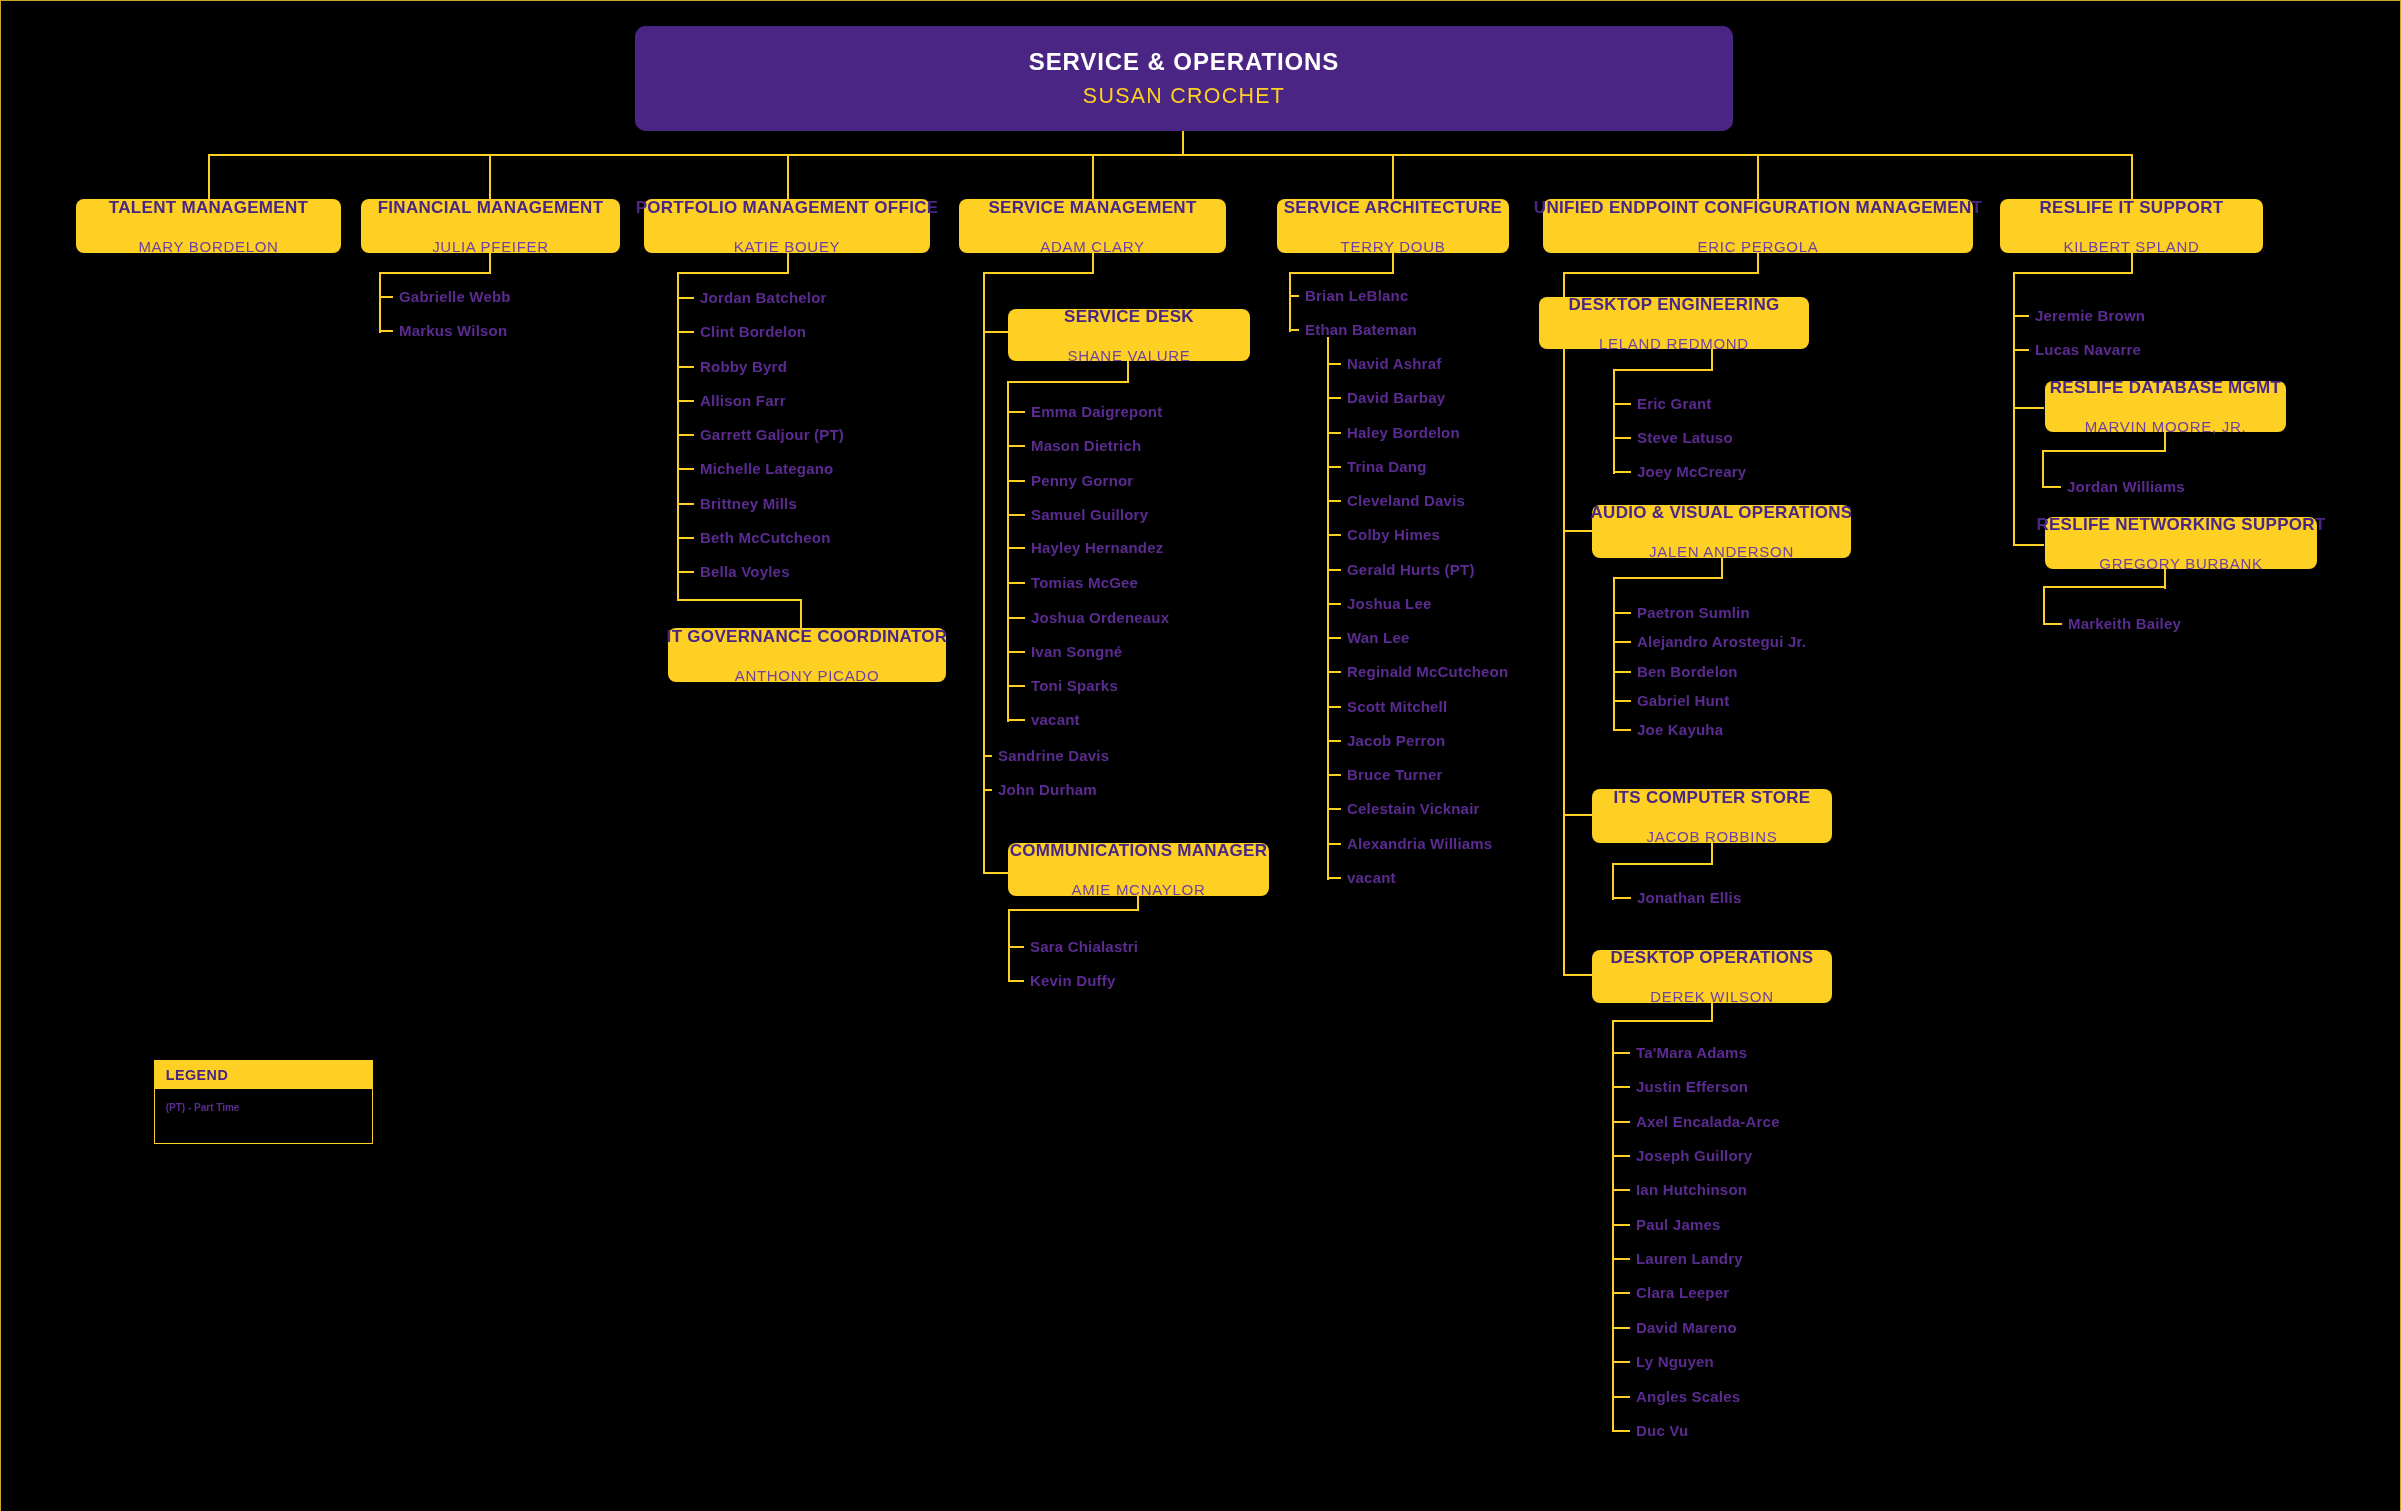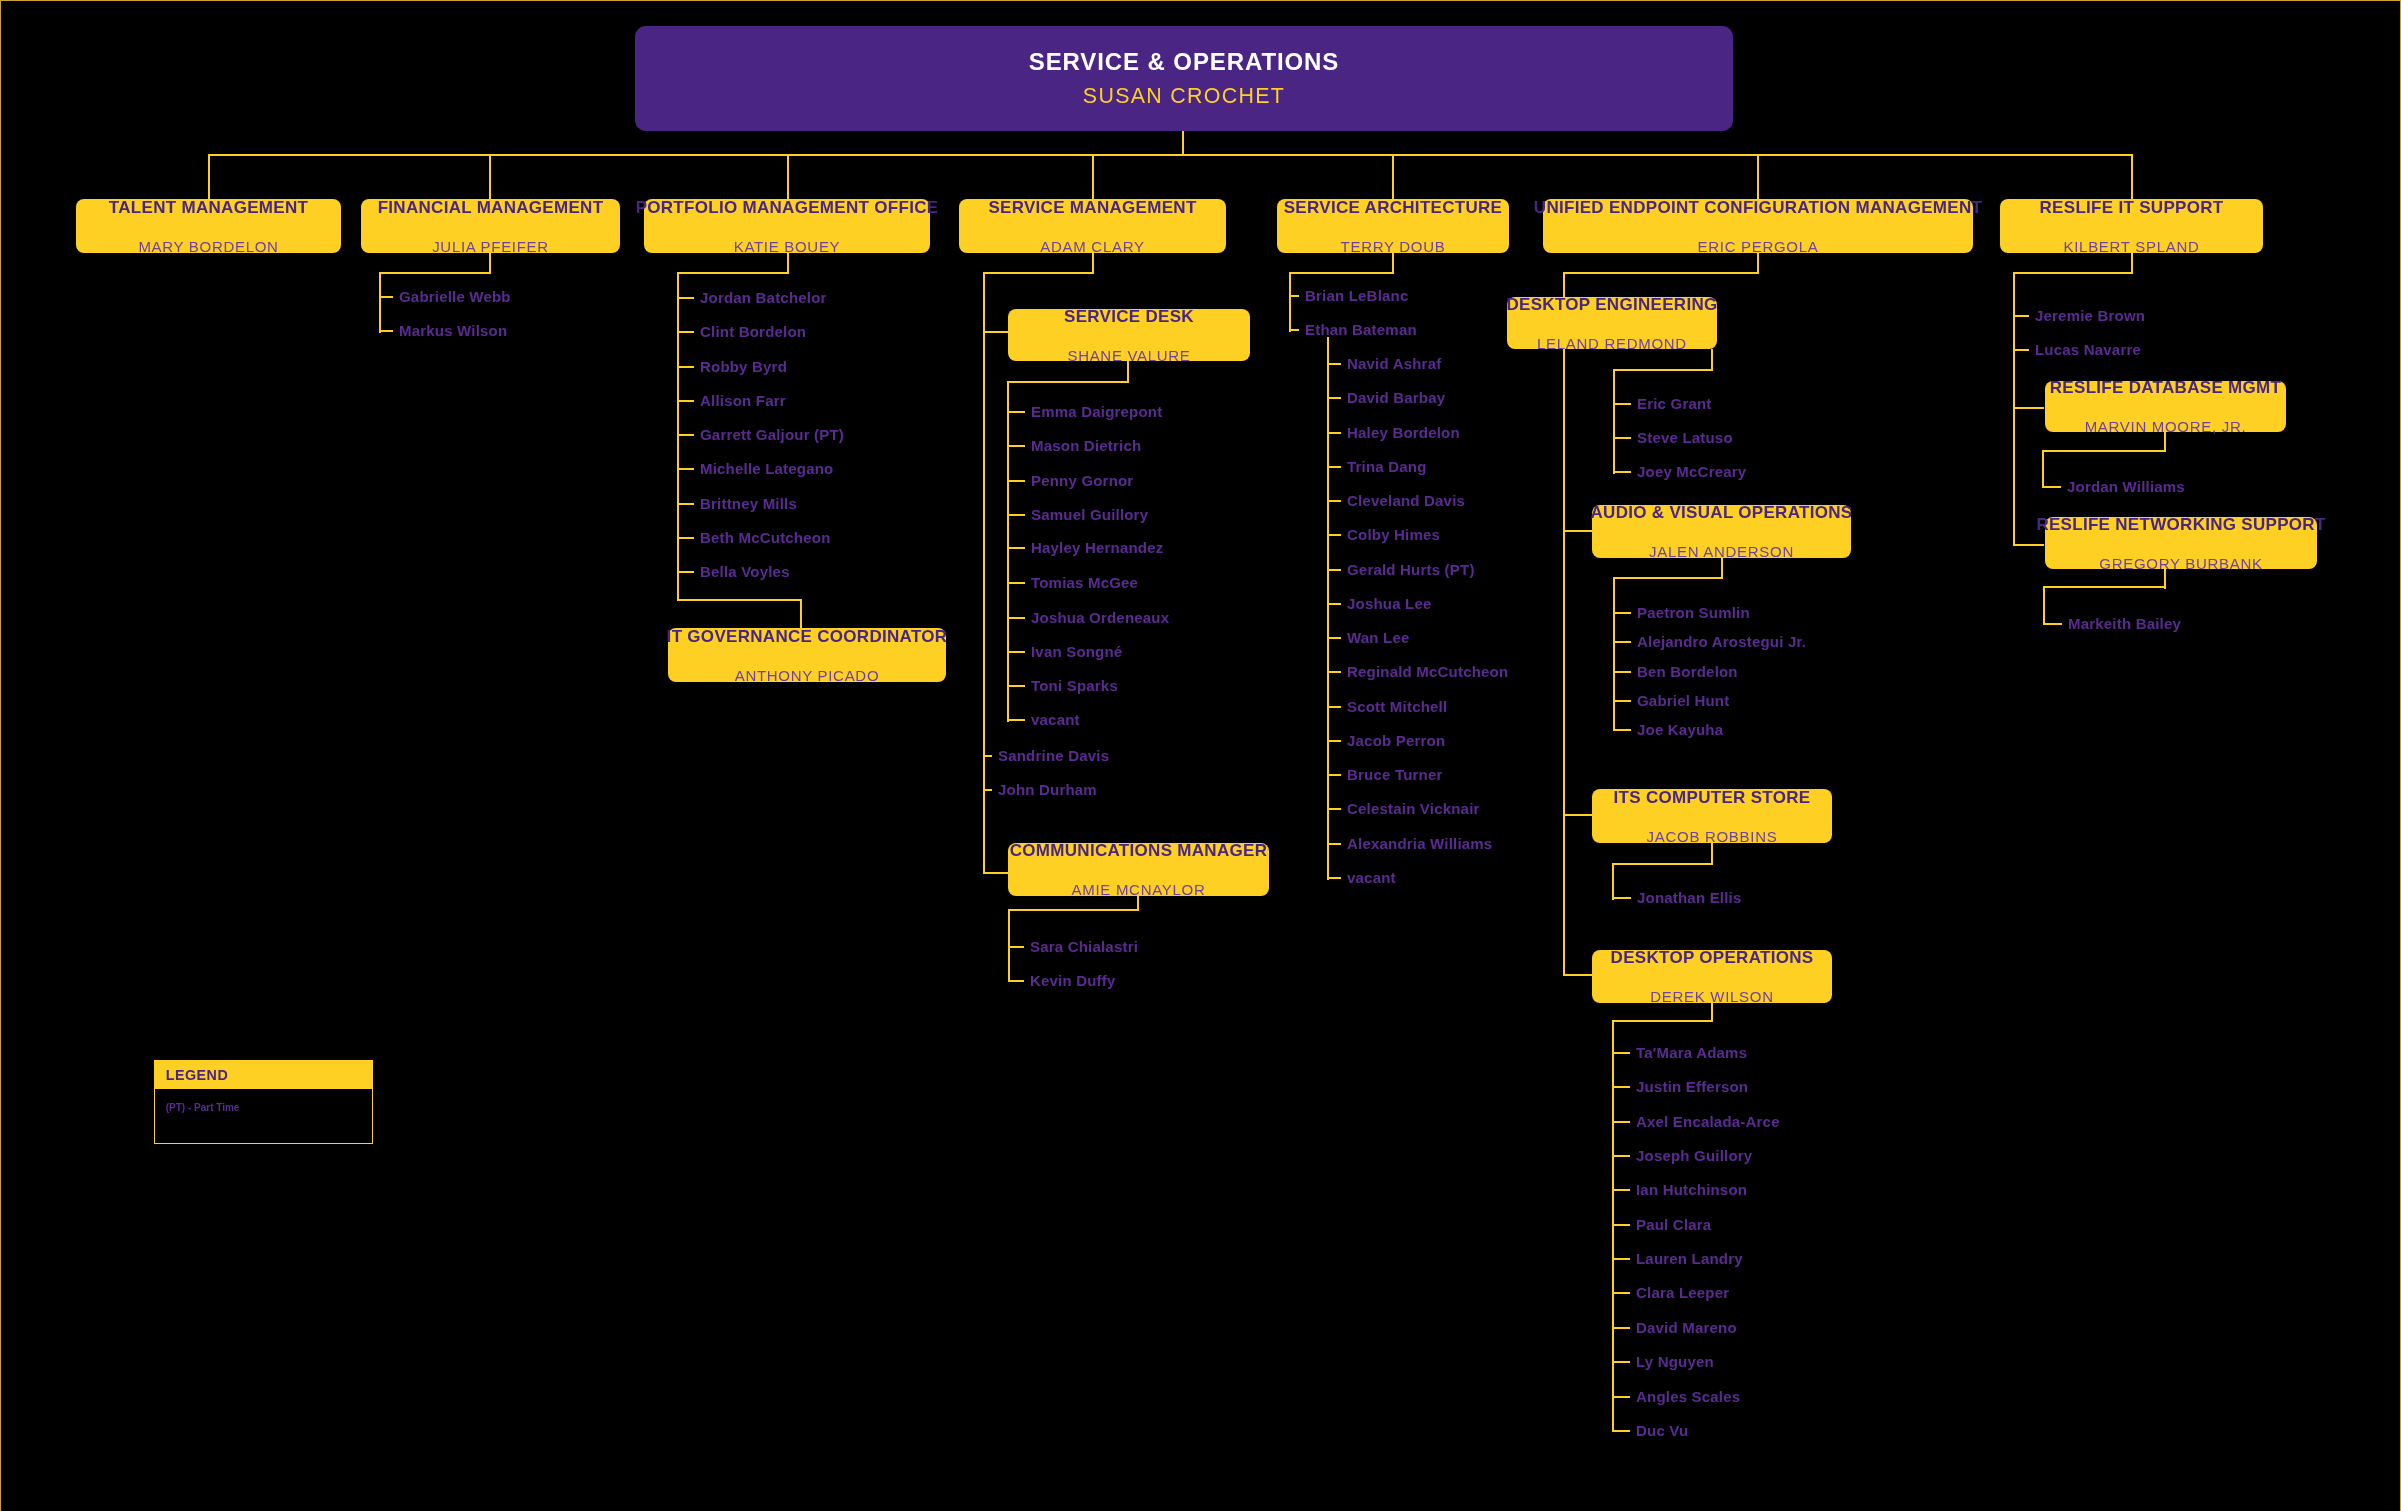"DESKTOP ENGINEERING" div.node { left: 1506px -> 1538px; width: 210px -> 270px }
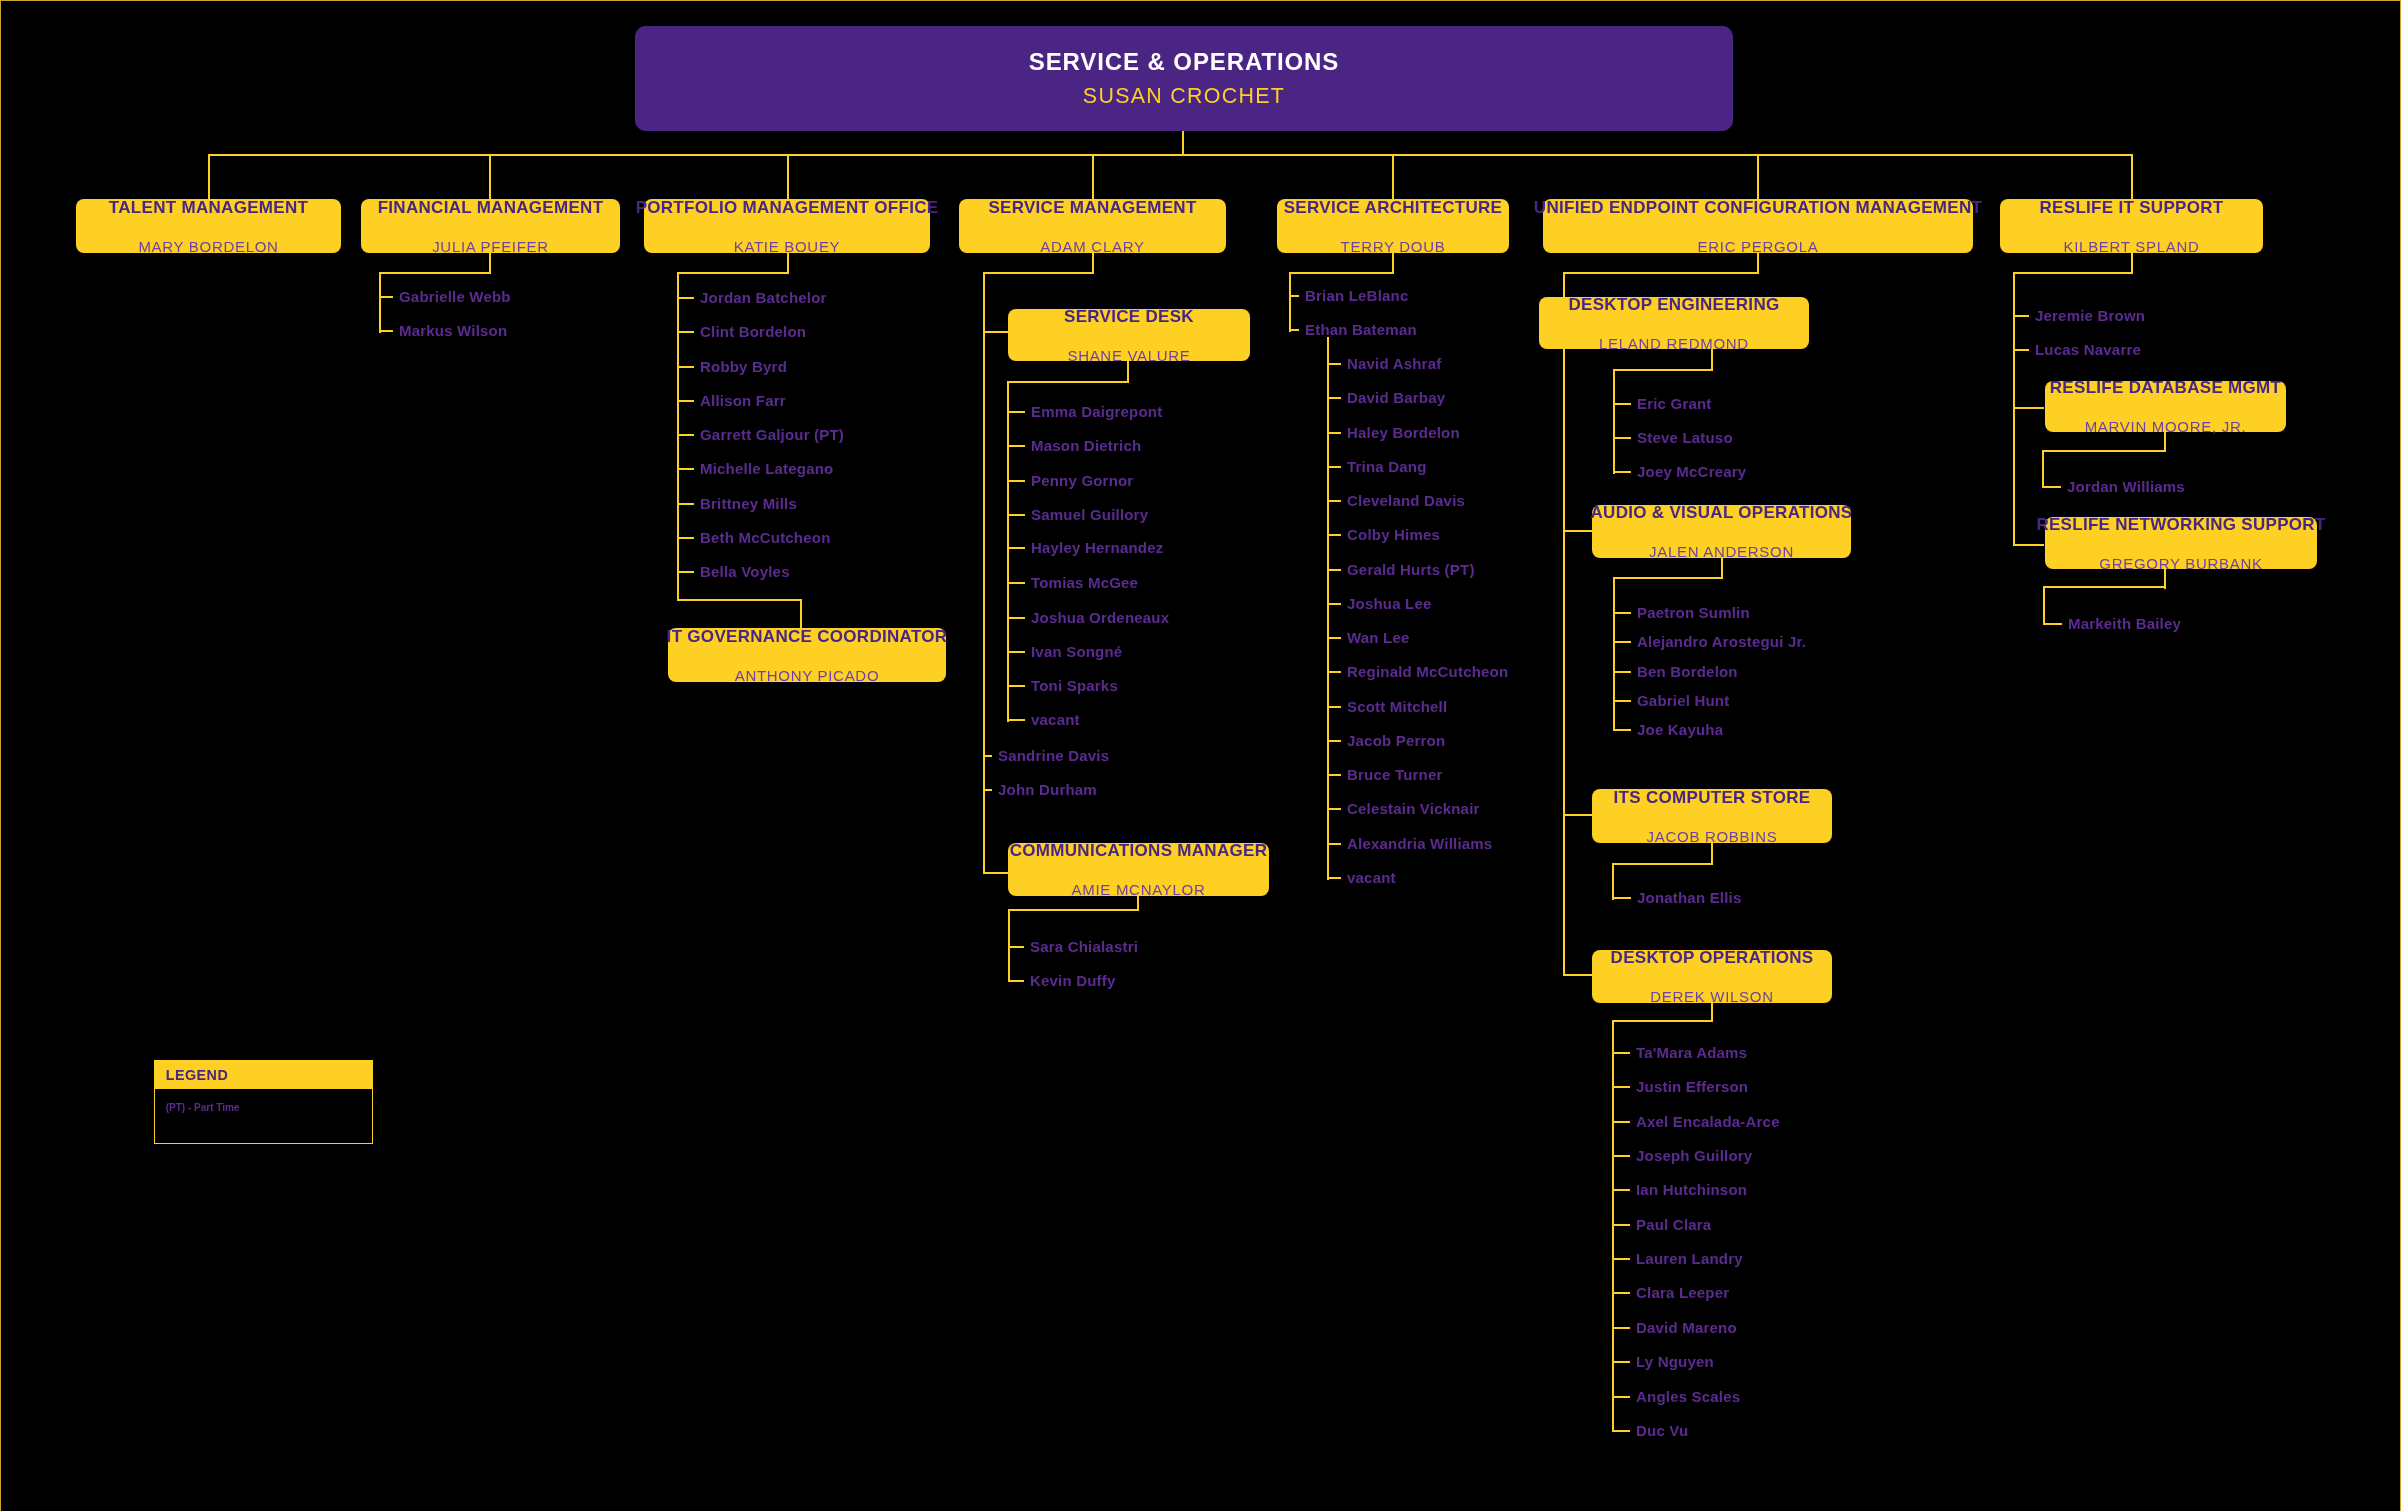"Paul Clara" div.leaf { text: Clara -> James }
